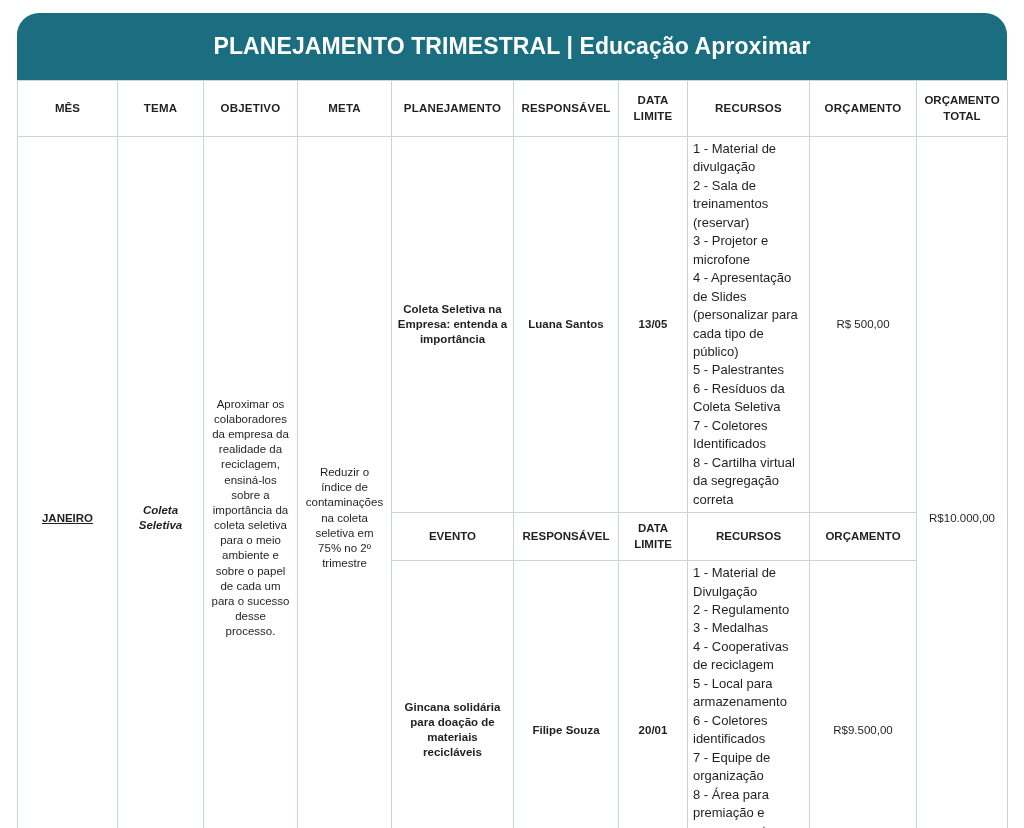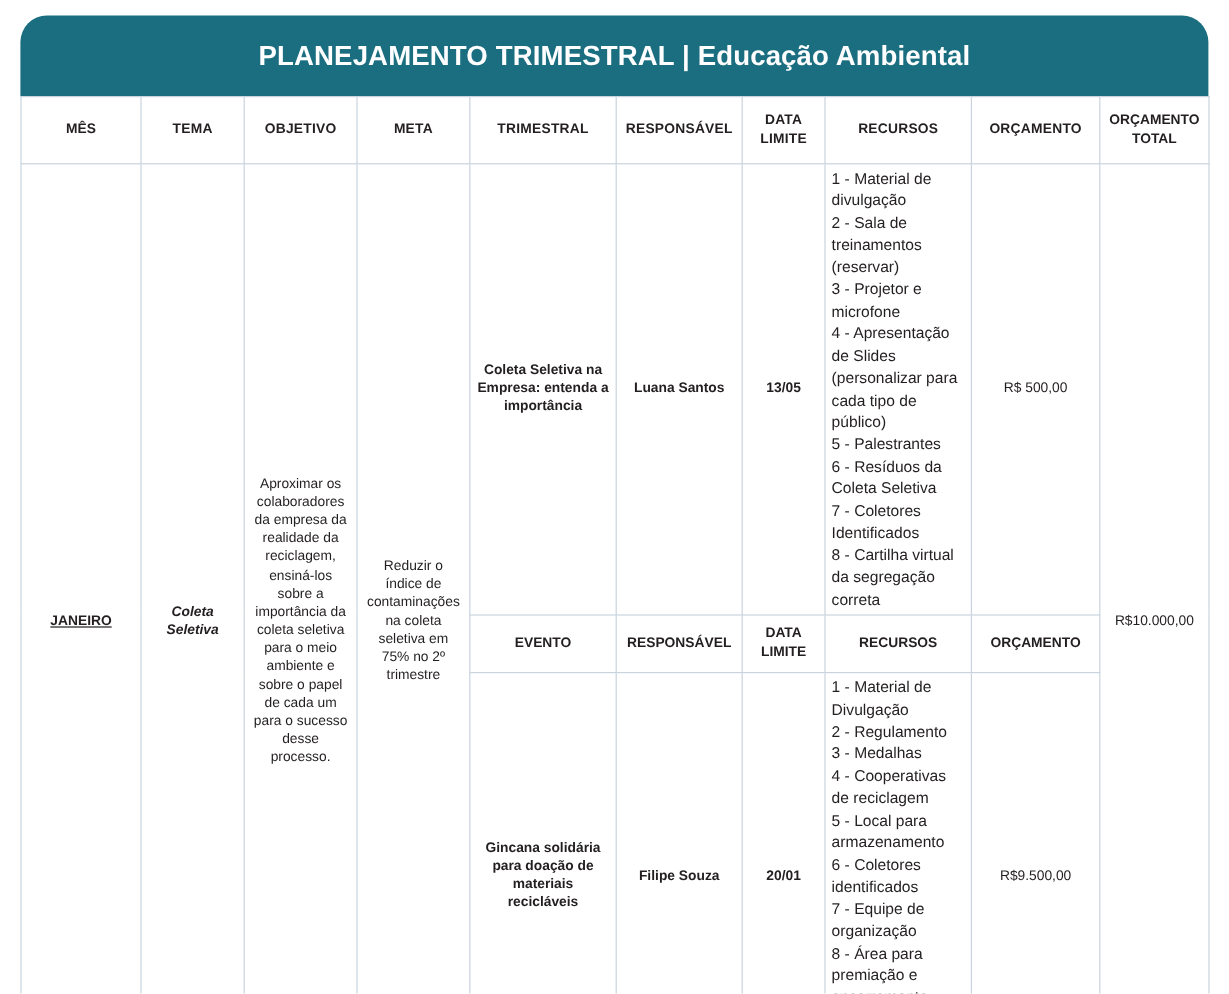"PLANEJAMENTO TRIMESTRAL | Educação" div.title-text { text: Ambiental -> Aproximar }
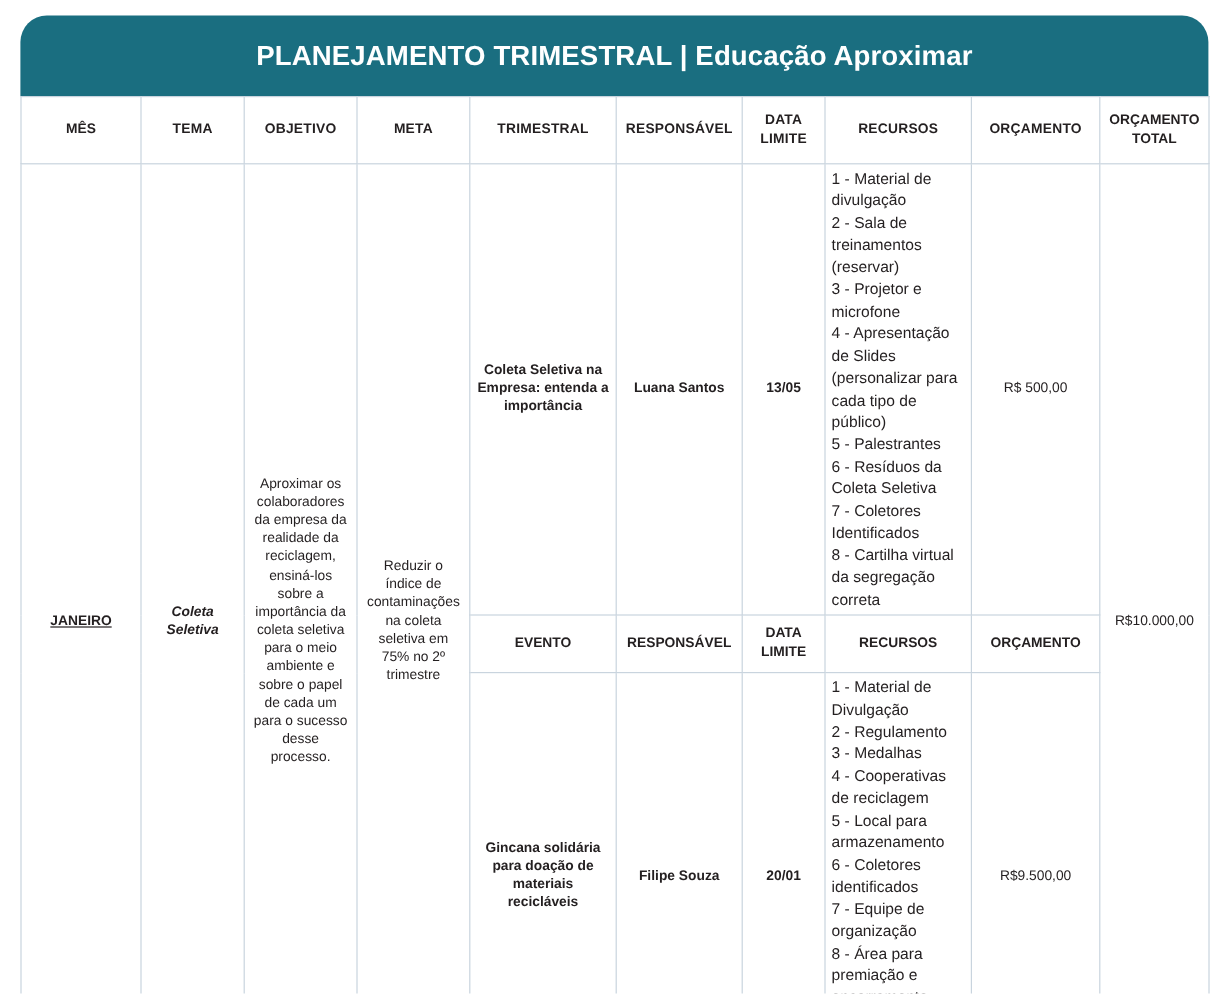"TRIMESTRAL" td.hdr { text: TRIMESTRAL -> PLANEJAMENTO }
